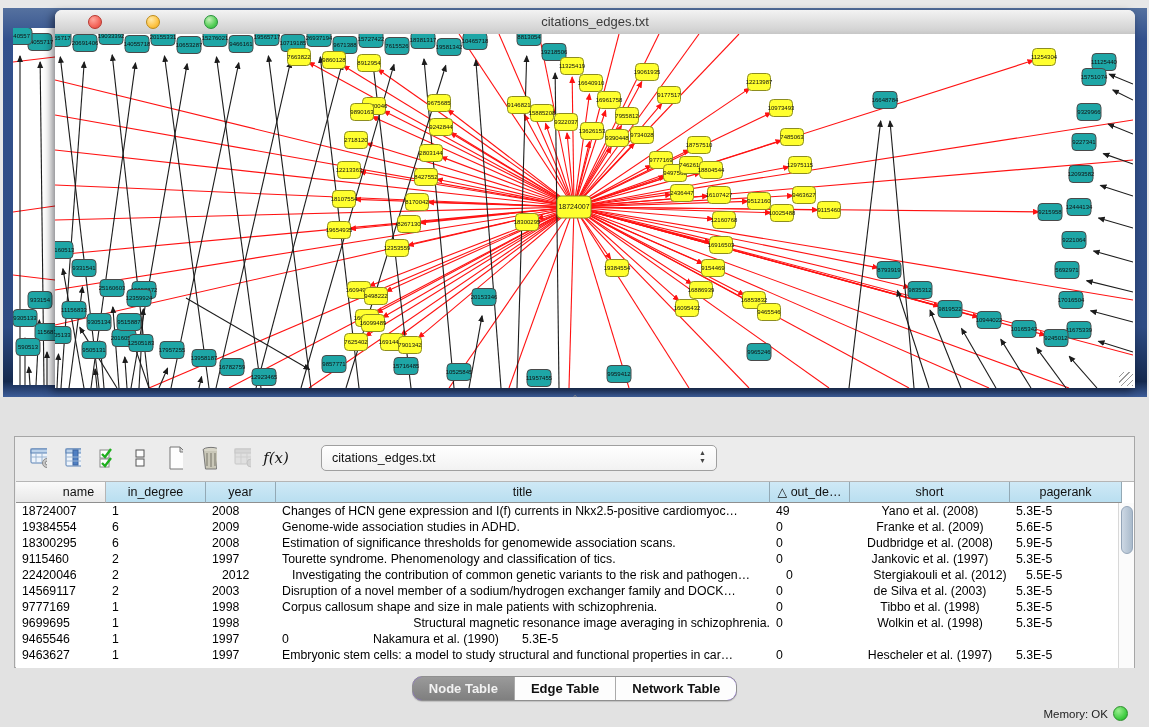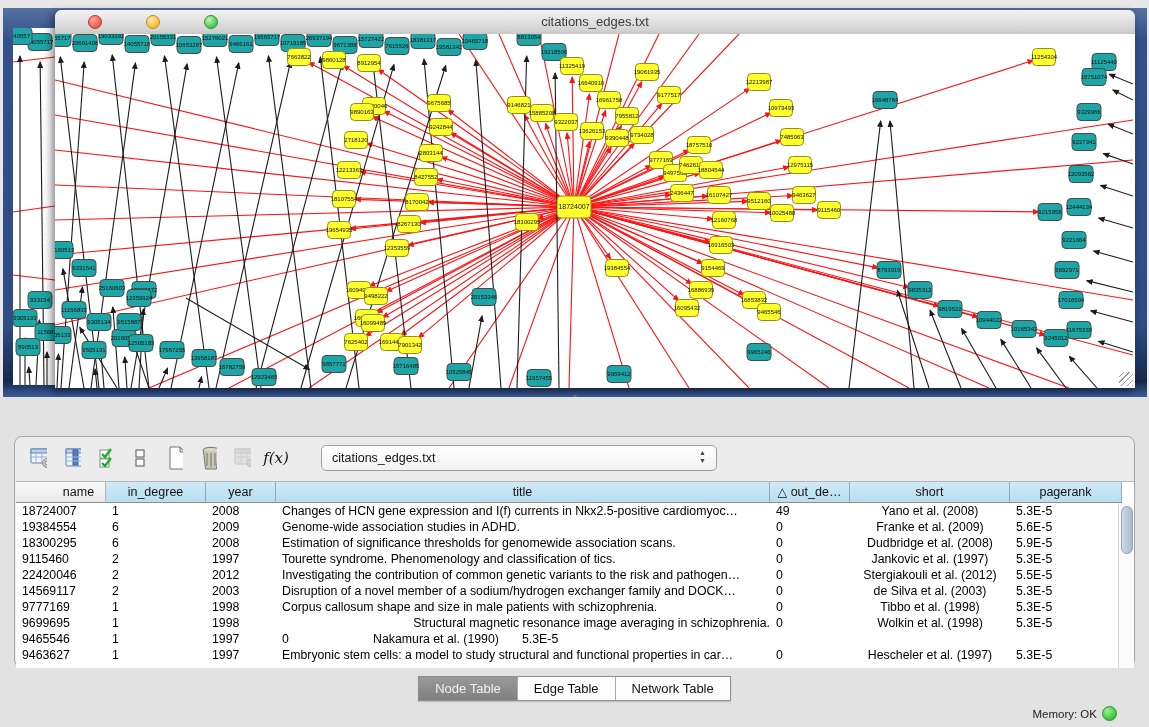"f(x)" .tool-container { border-radius: 8px -> 0 }
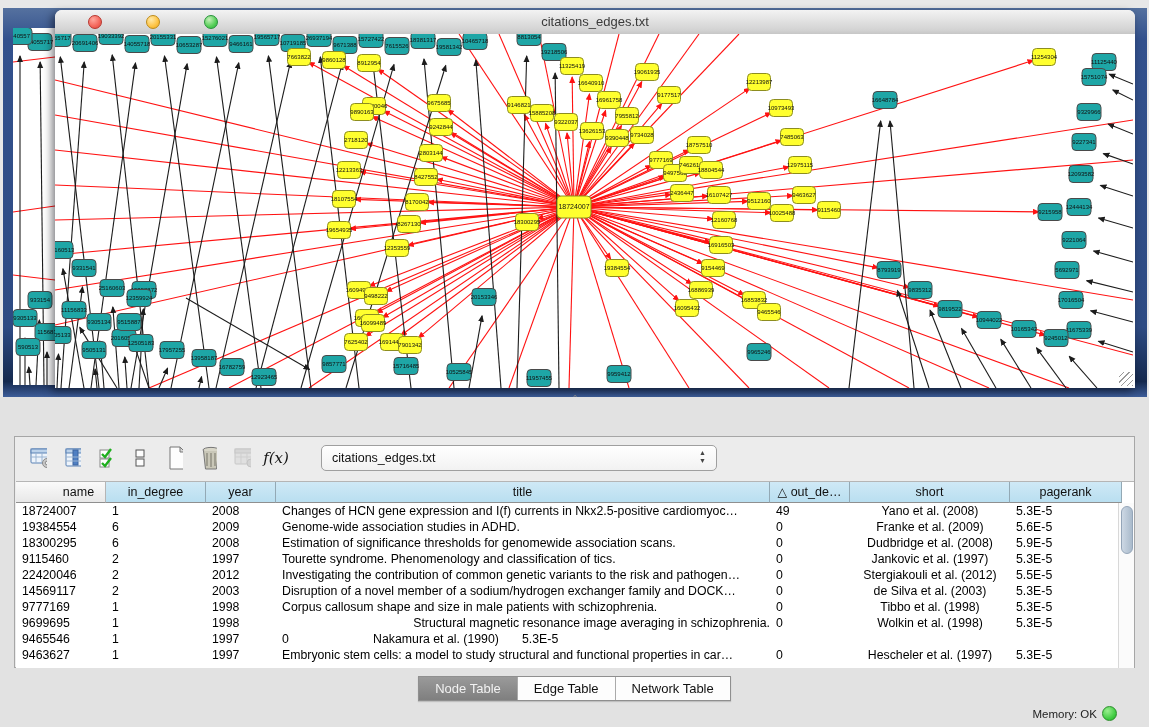"2012" div.td { margin-left: none -> 10px }
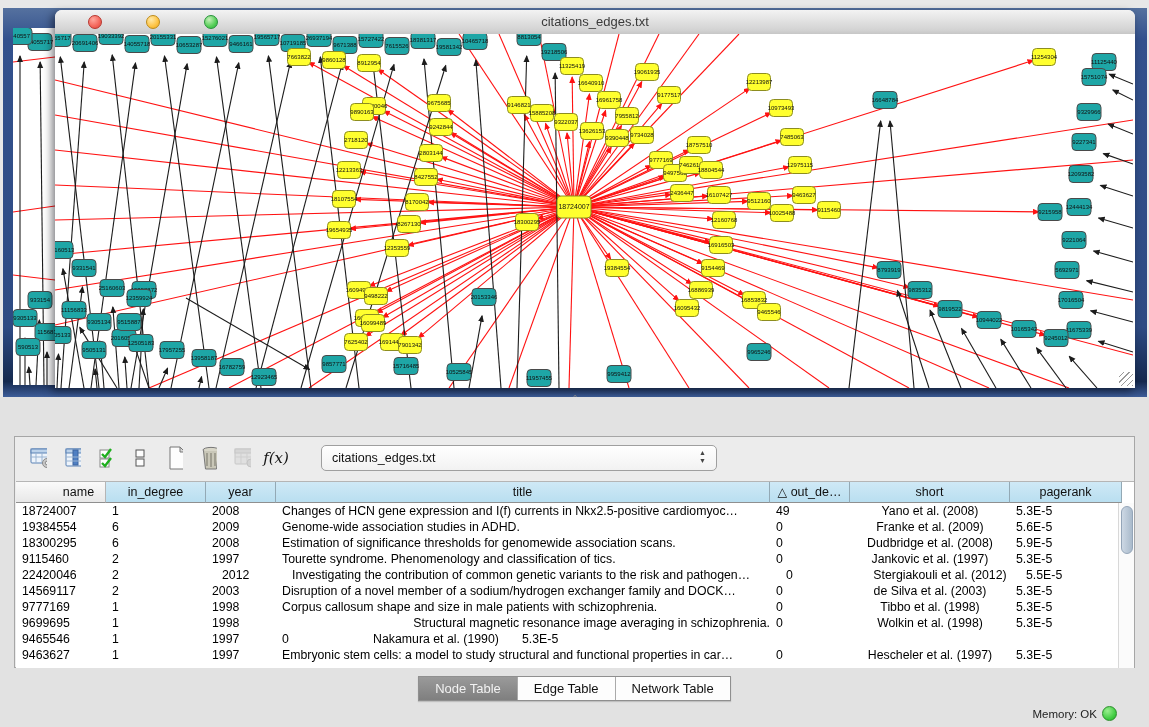"Node Table" .seg { border-radius: 0 -> 10px; font-weight: none -> bold }
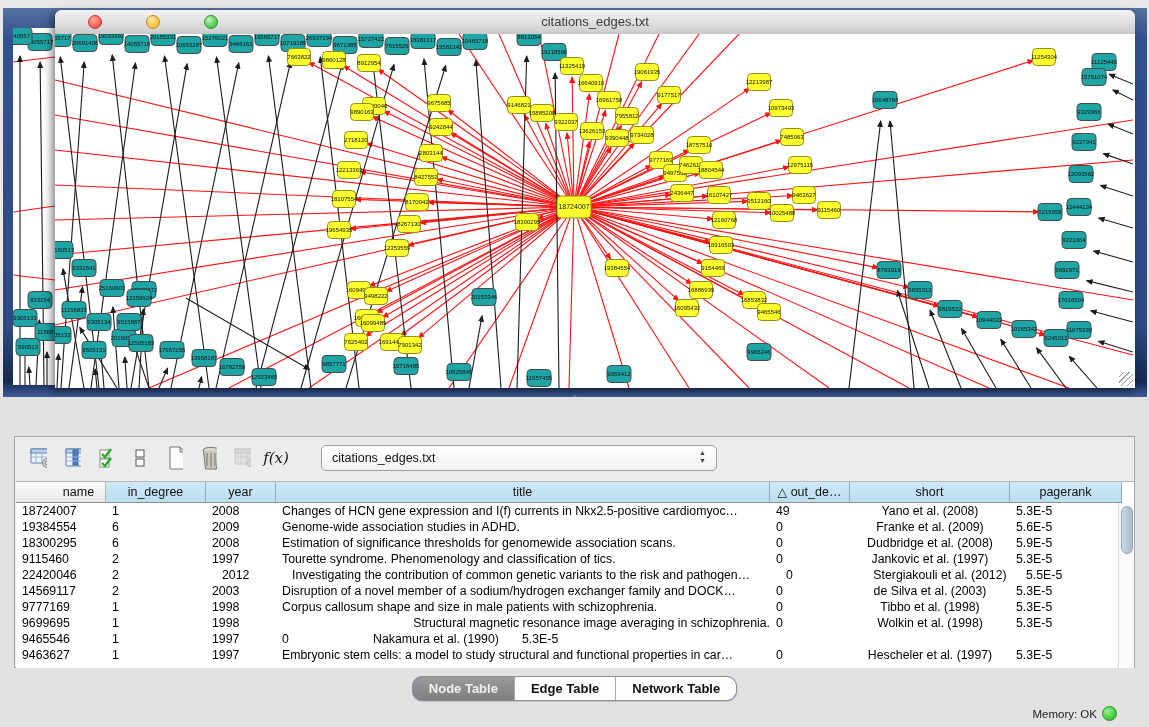"Memory: OK" .statusbar { right: 16px -> 5px }
